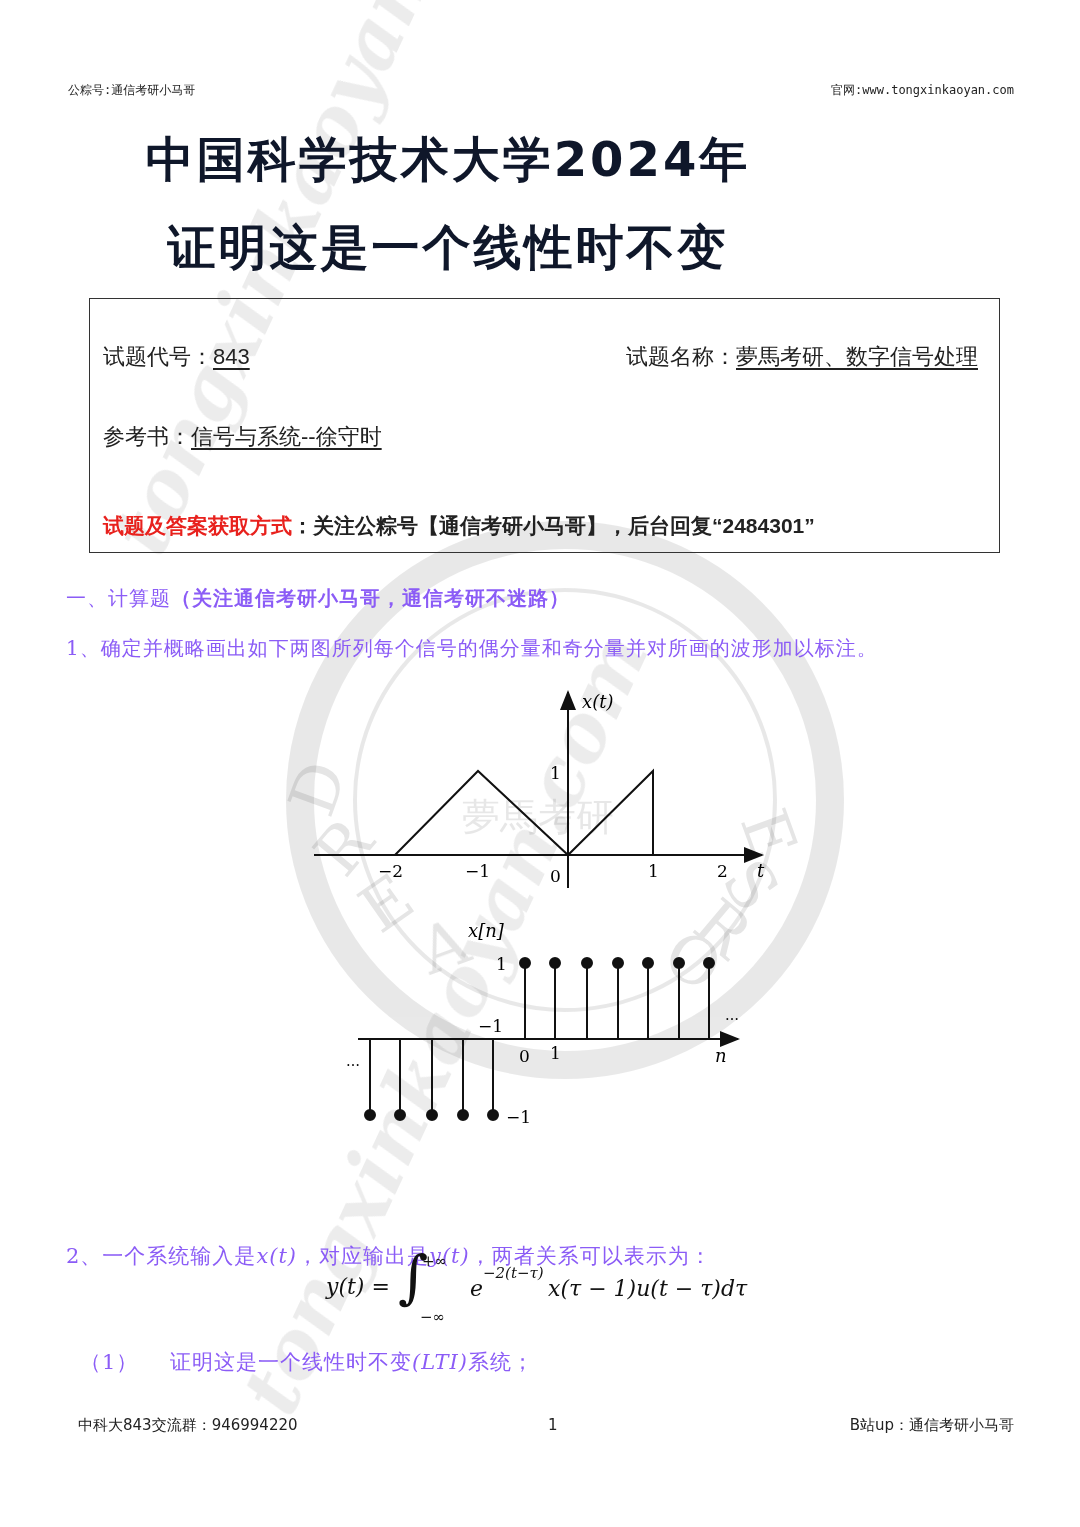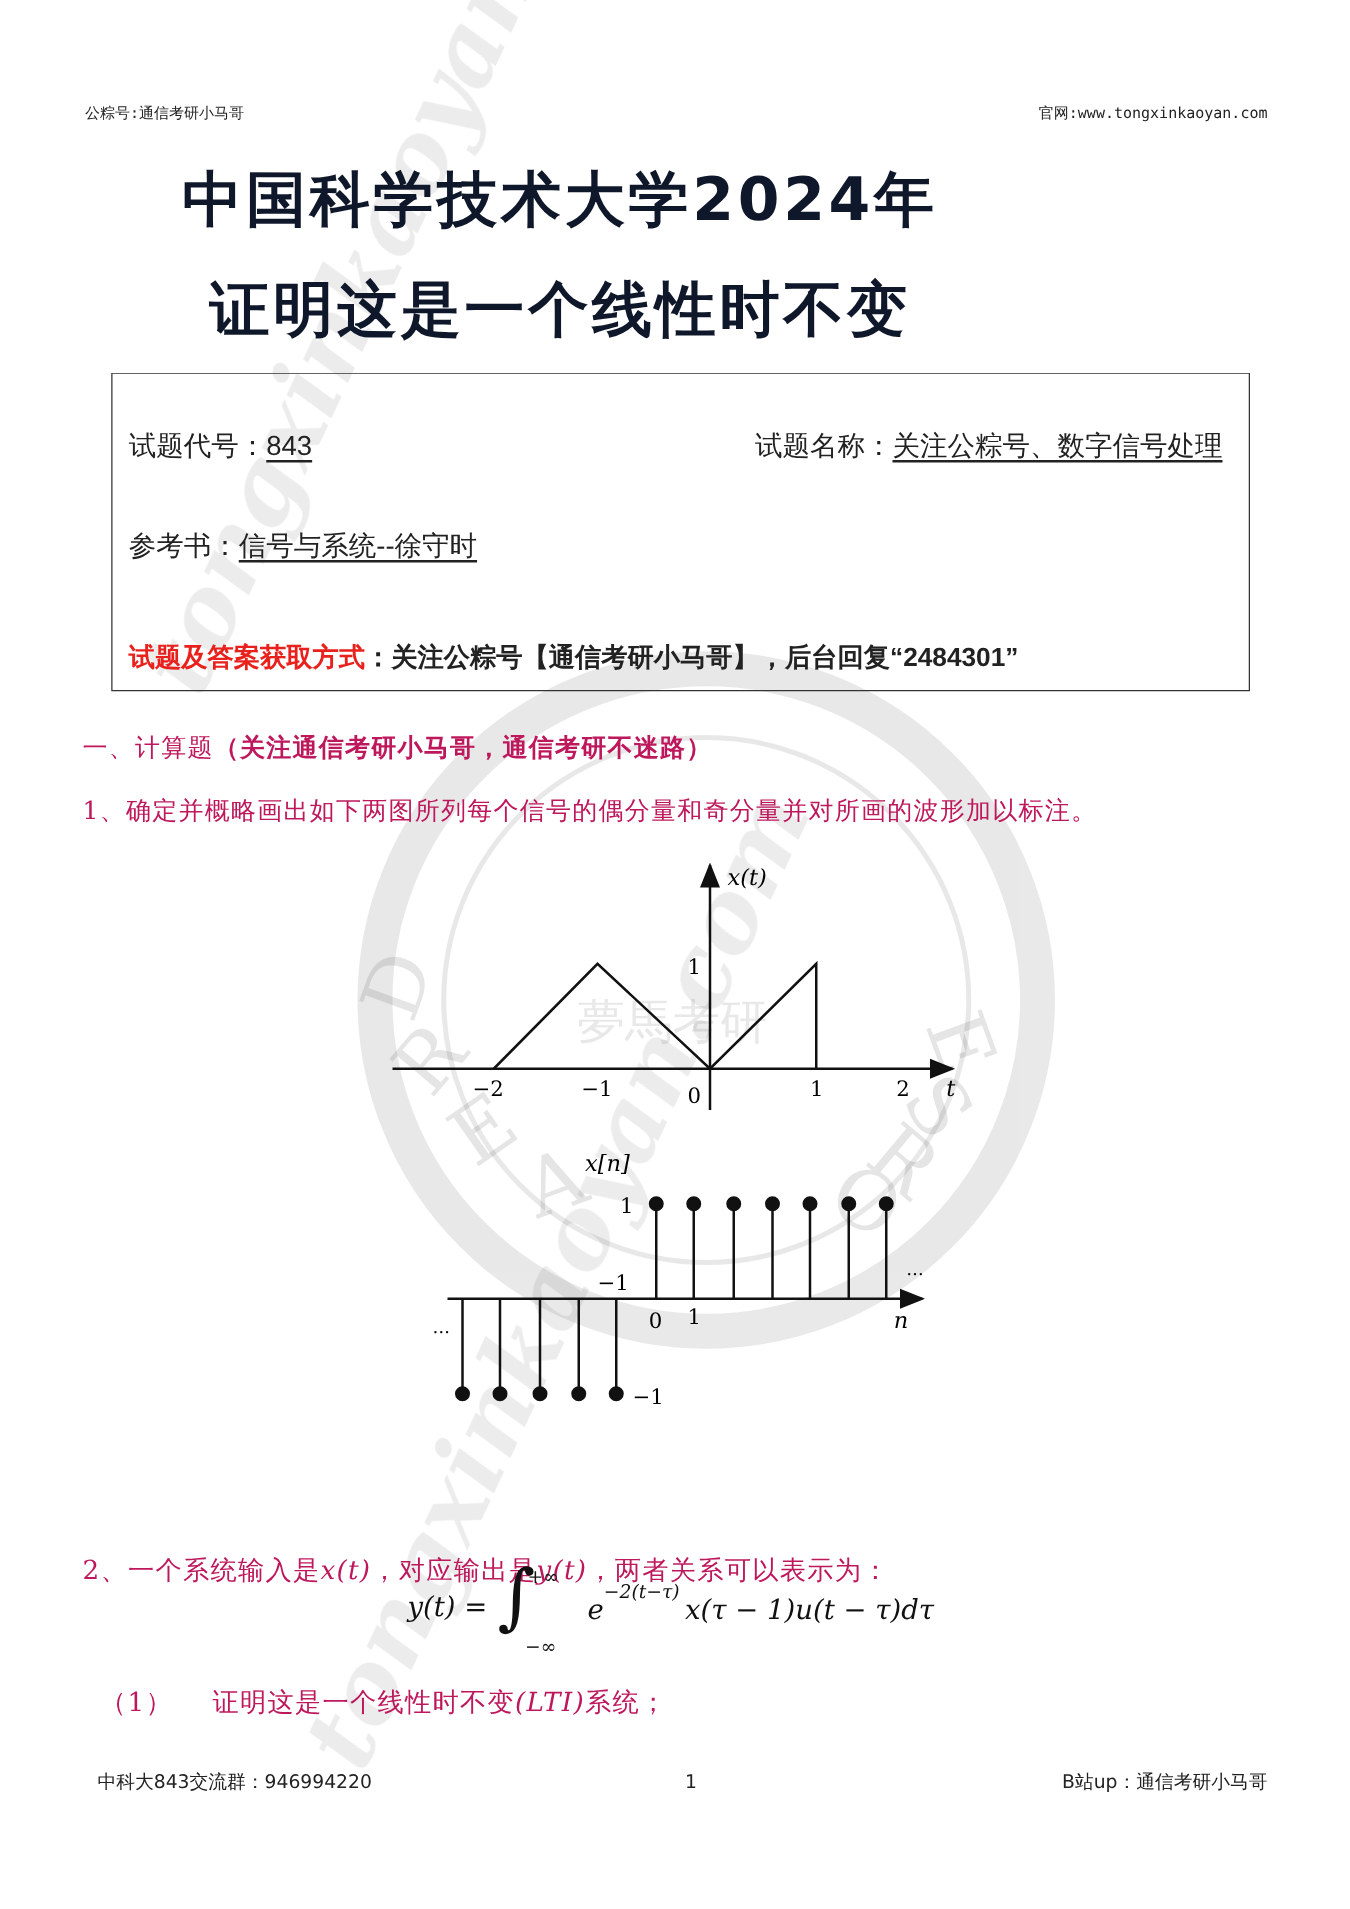"关注公粽号、数字信号处理" span.u { text: 关注公粽号 -> 夢馬考研 }
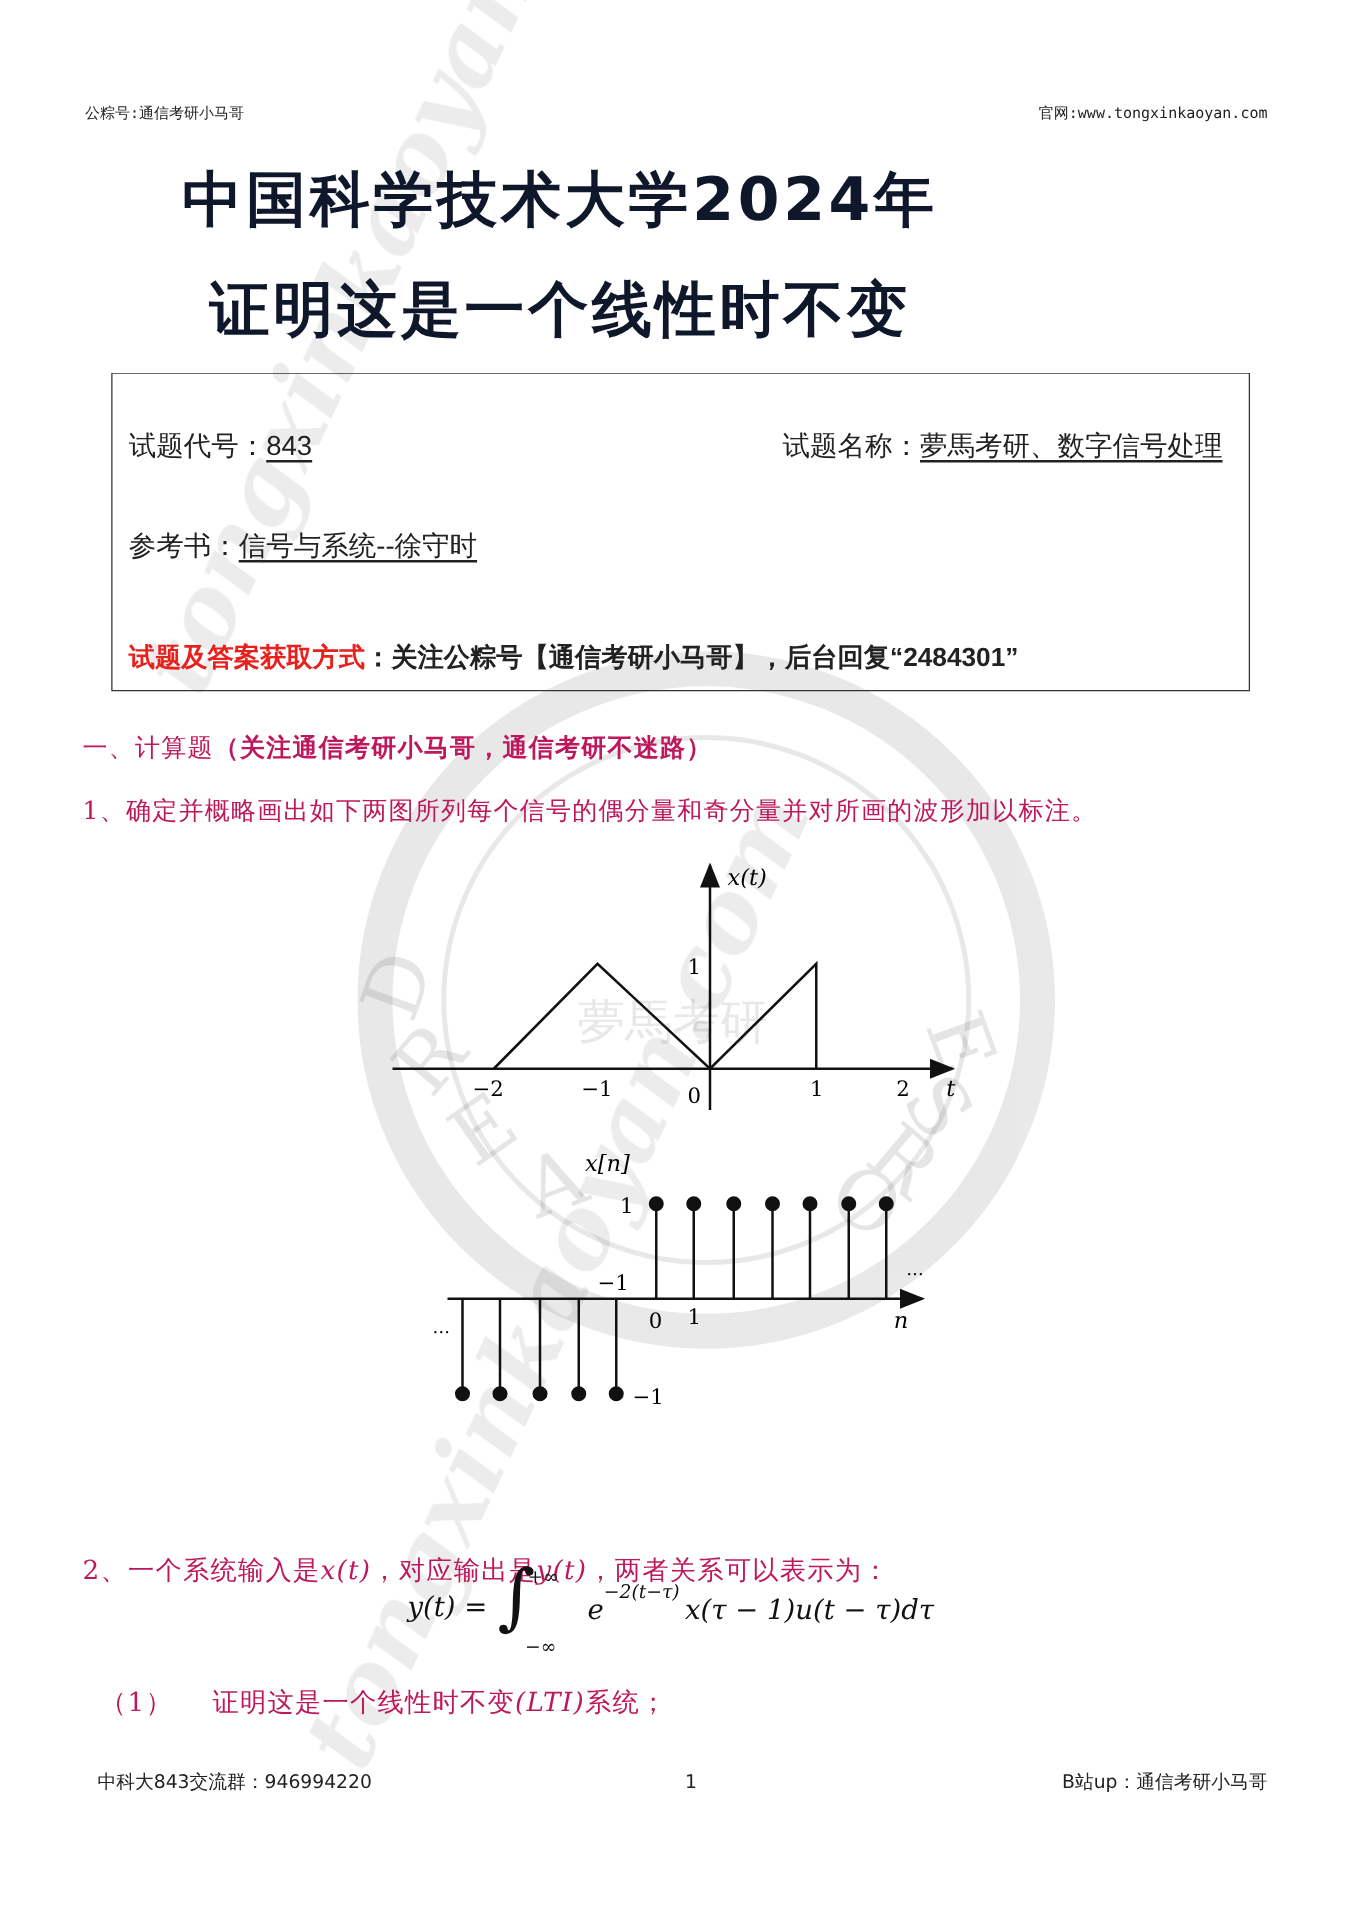"一、计算题（关注通信考研小马哥，通信考研不迷路）" .body-text { color: #be185d -> #8b5cf6 }
